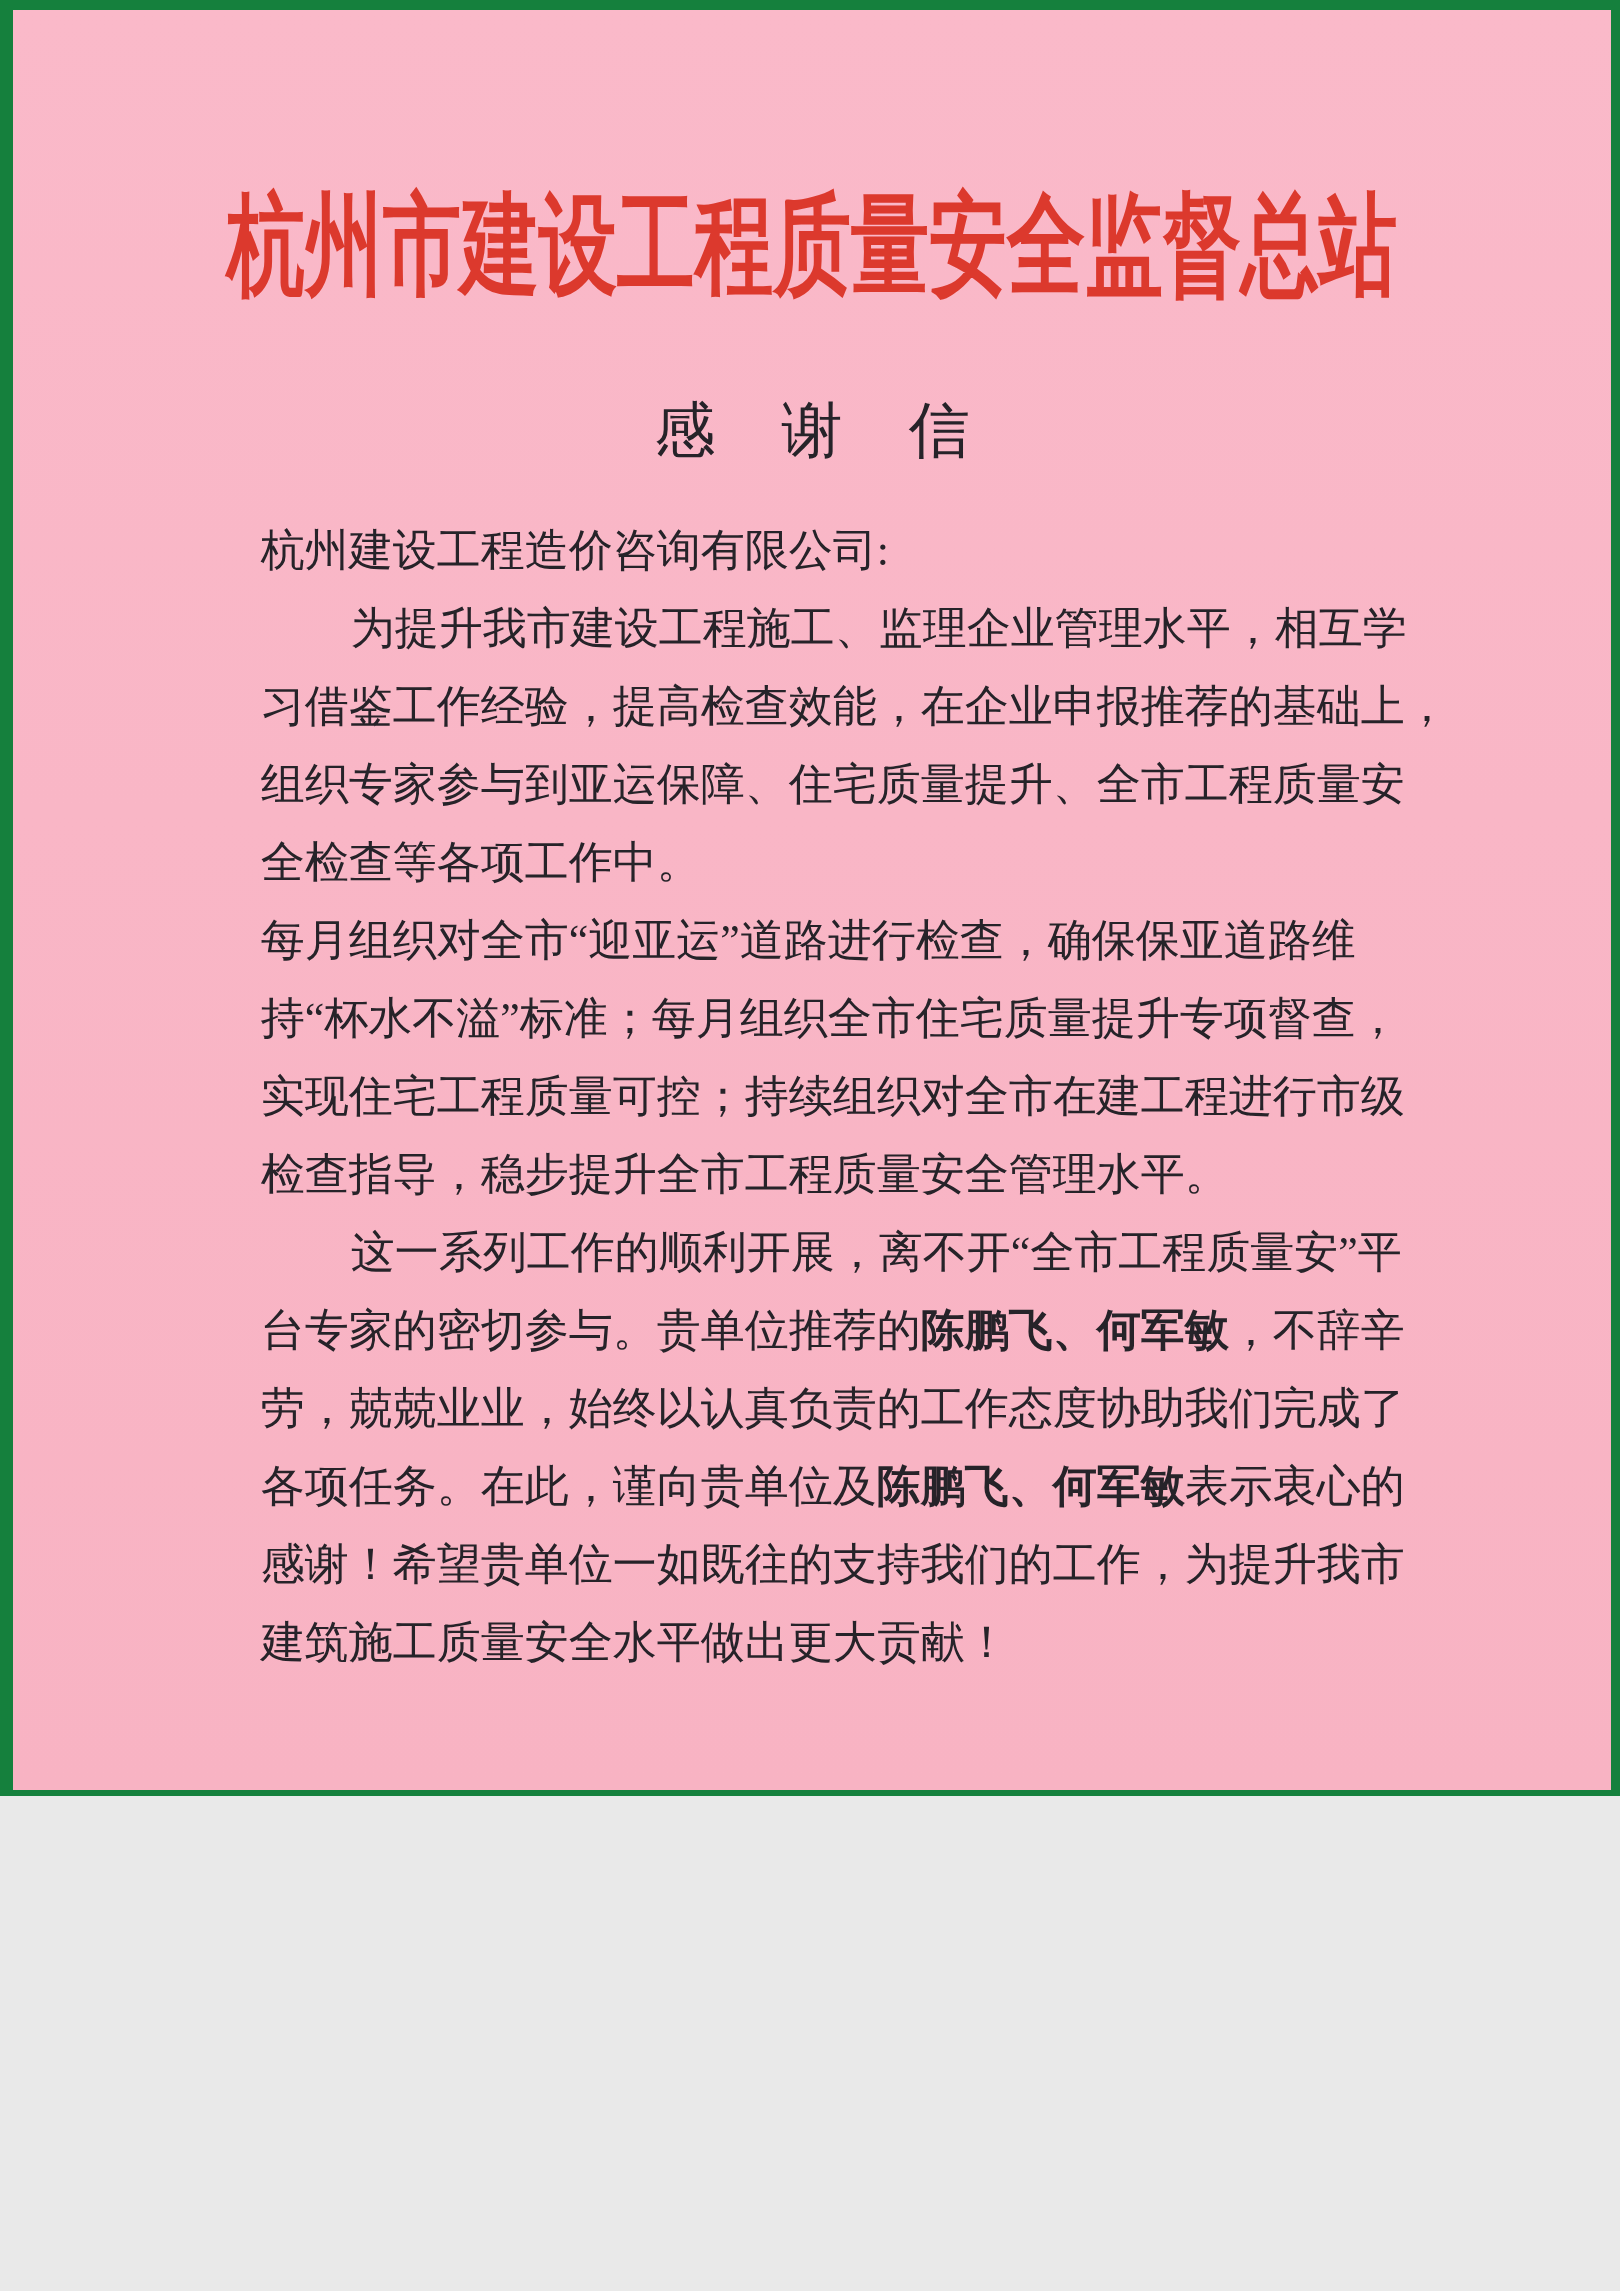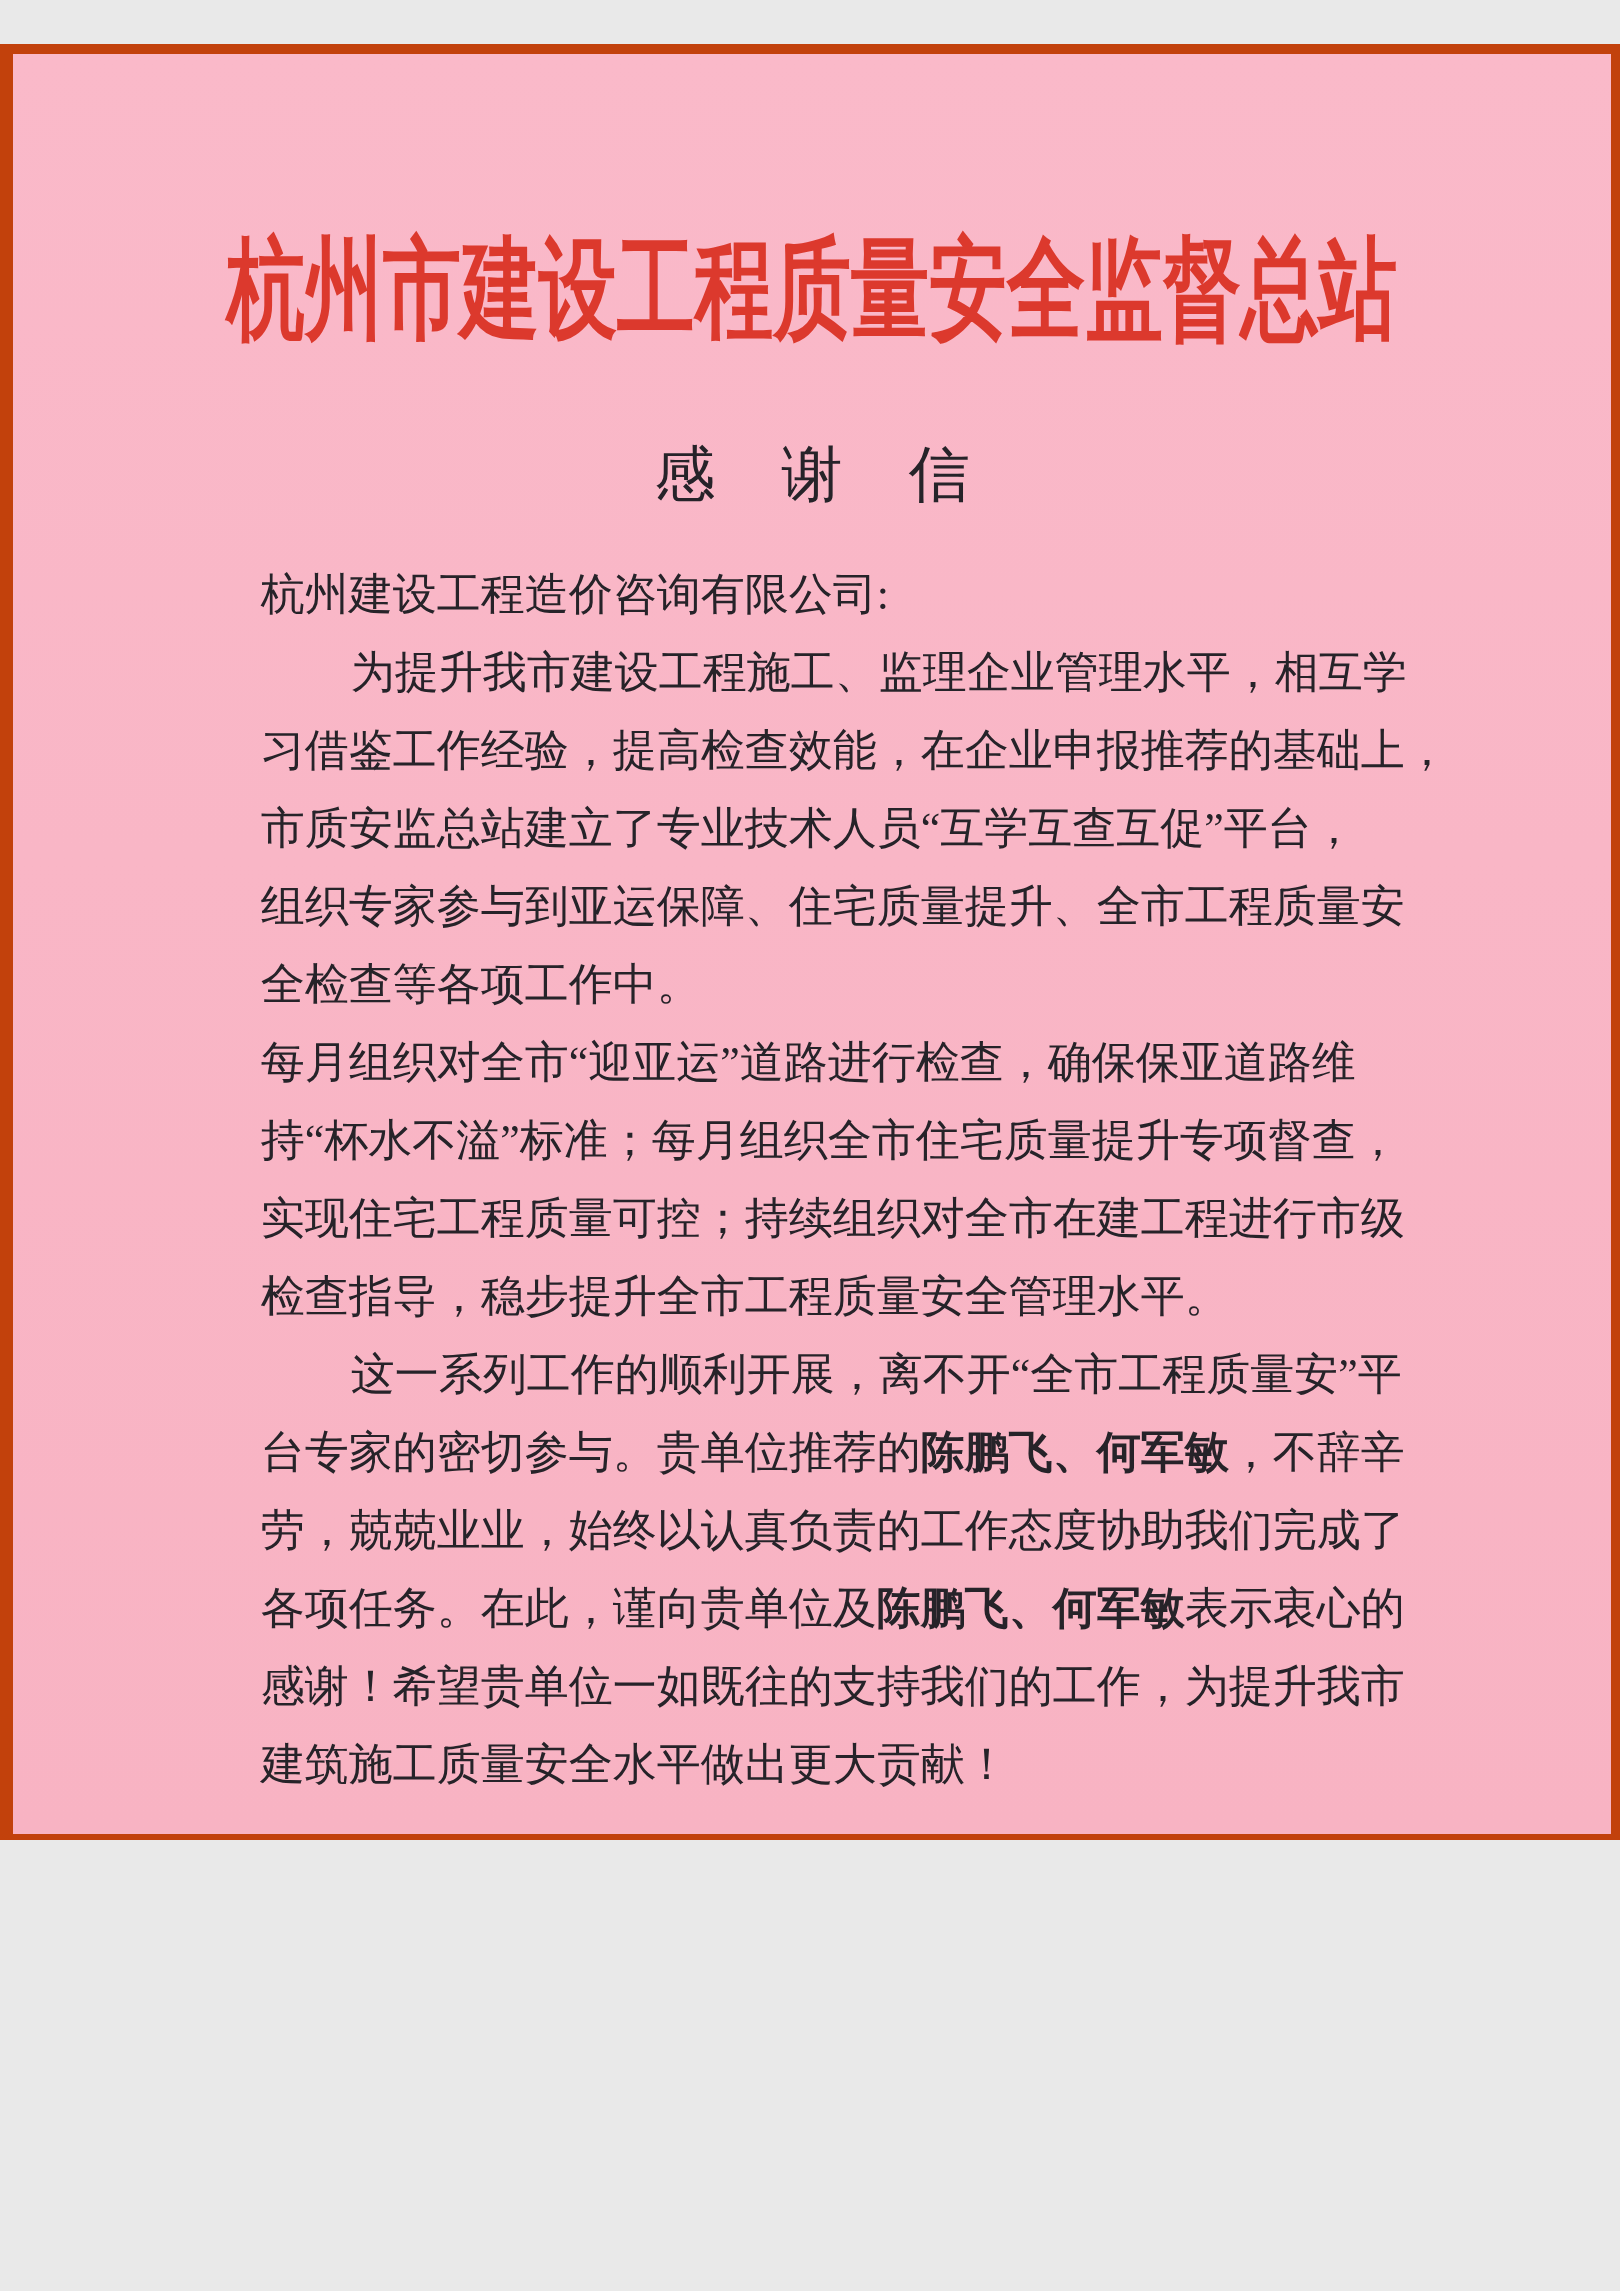"杭州市建设工程质量安全监督总站" .canvas { background: #c2410c -> #15803d; margin-top: 44px -> none }
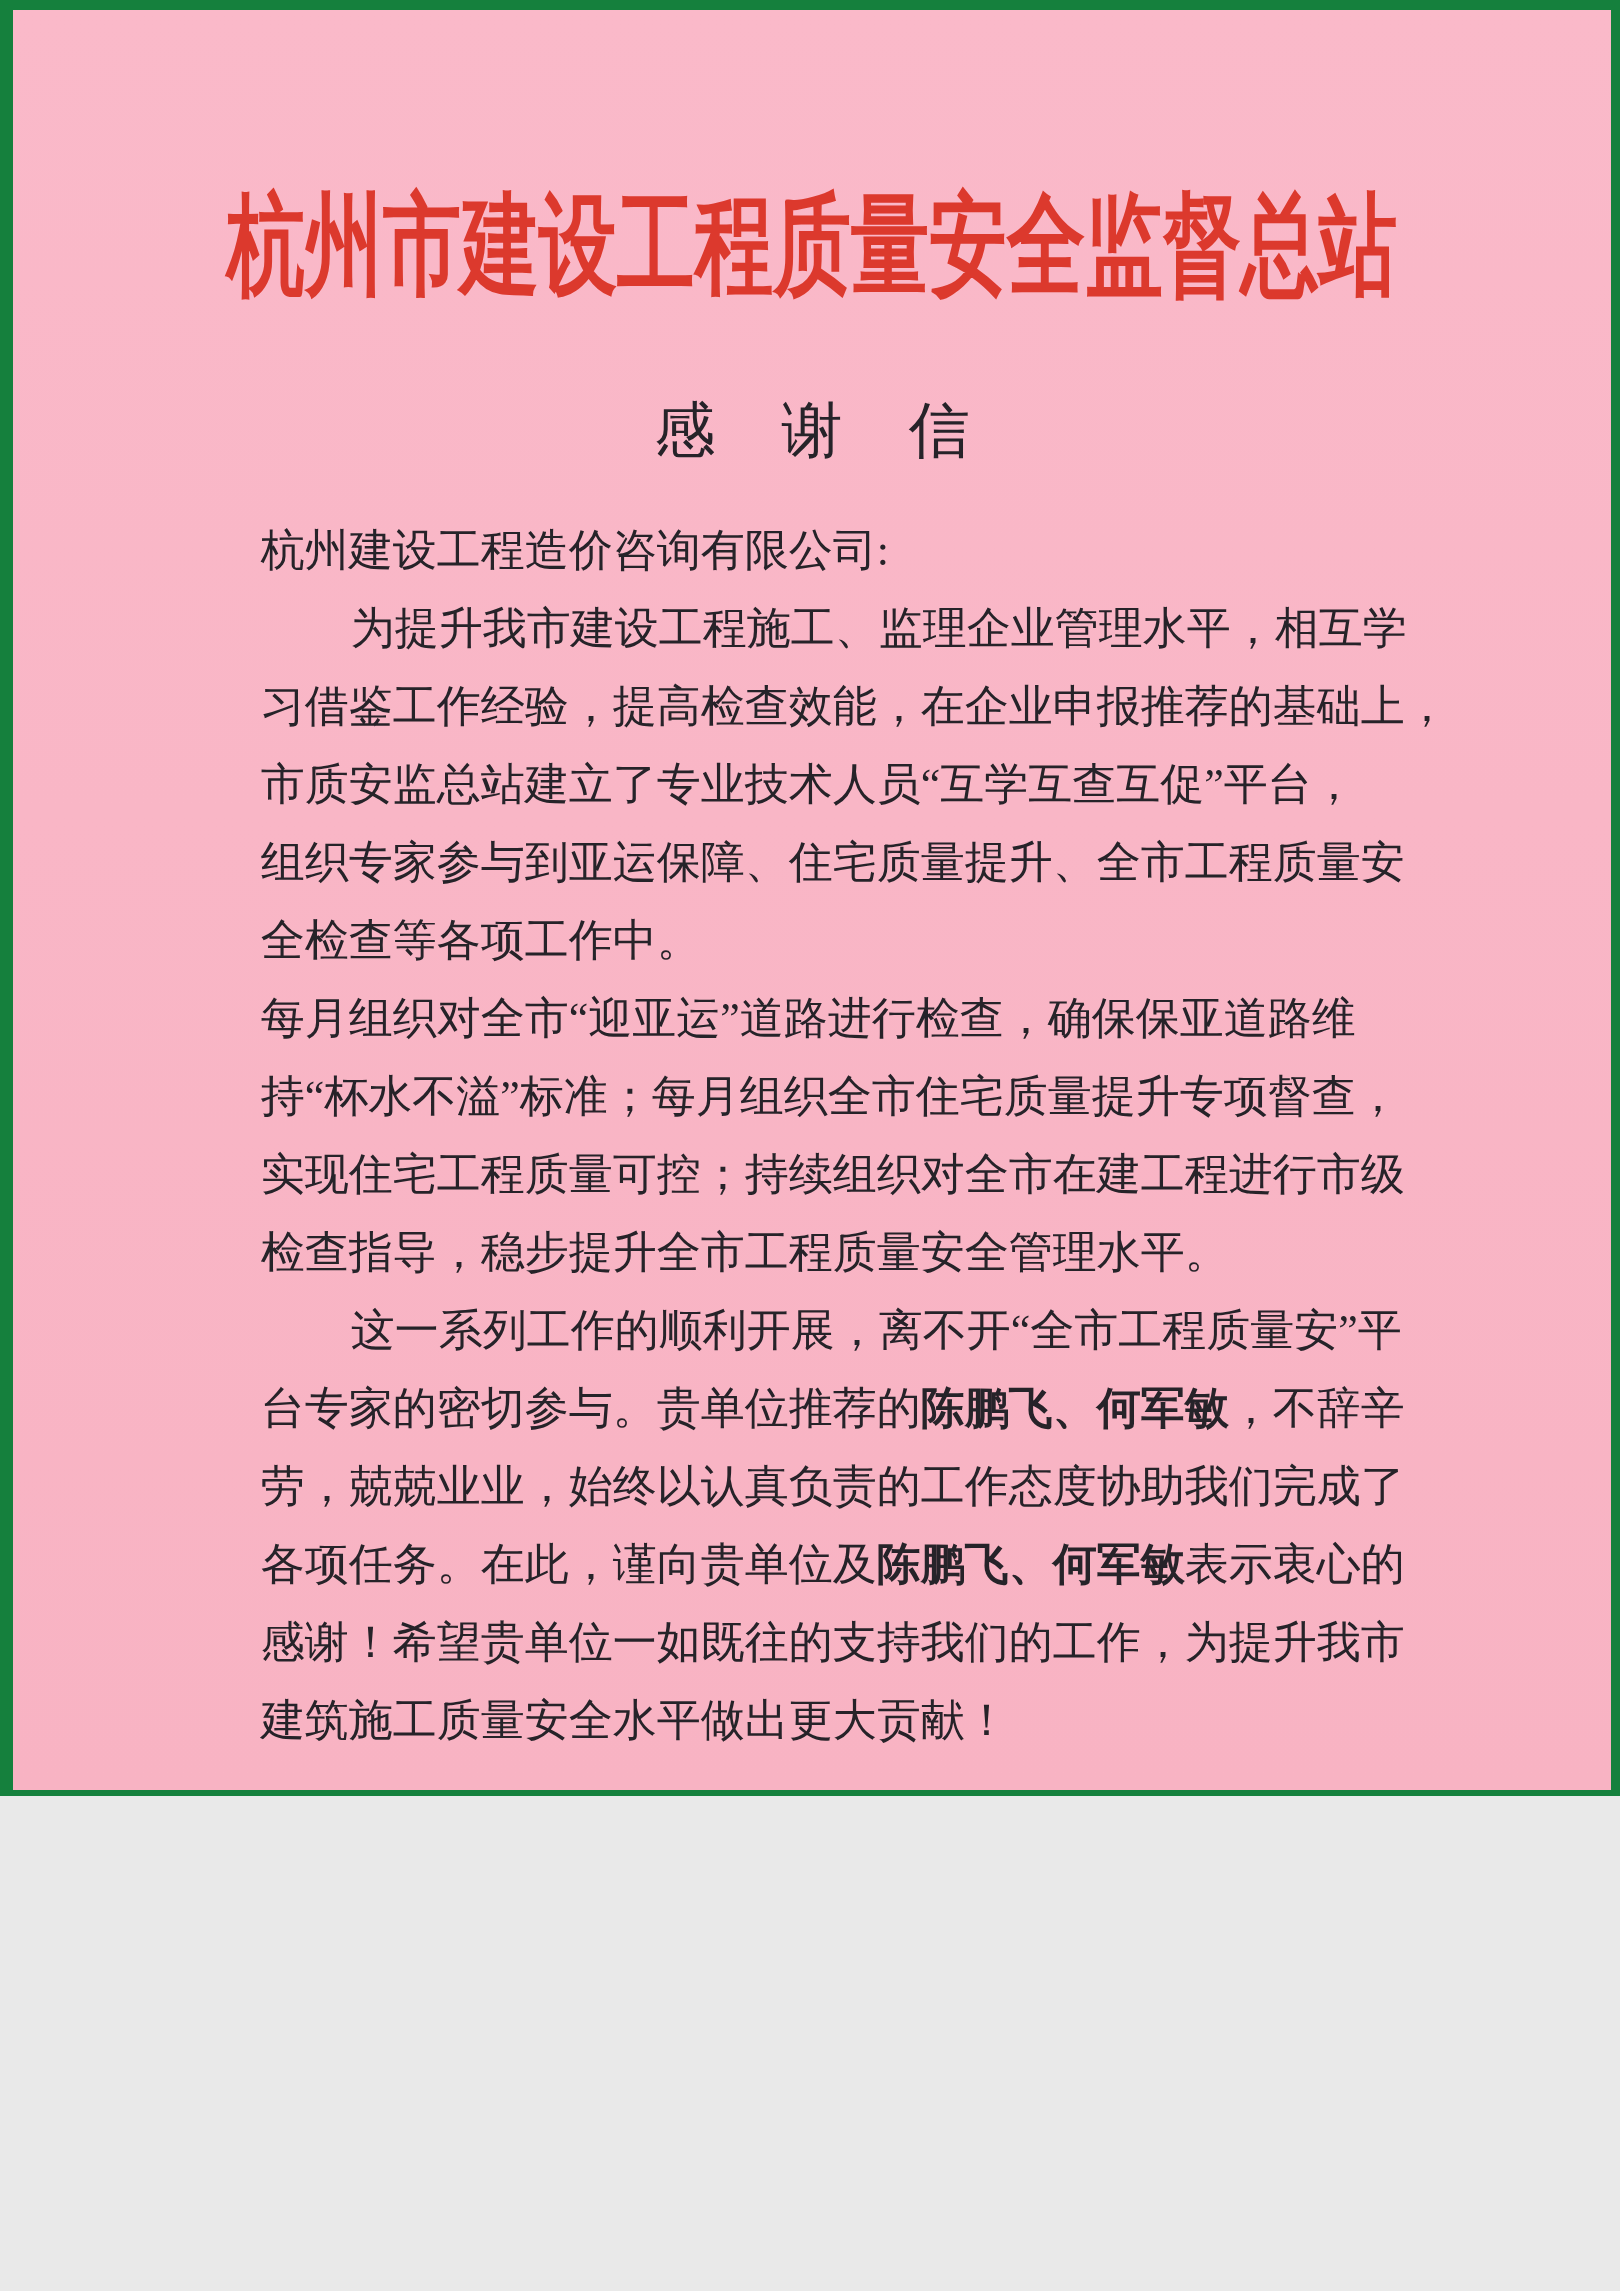"市质安监总站建立了专业技术人员“互学互查互促”平台，" div.line { html: <div><span>市质安监总站建立了专业技术人员“互学互查互促”平台，</span></div> -> none }
